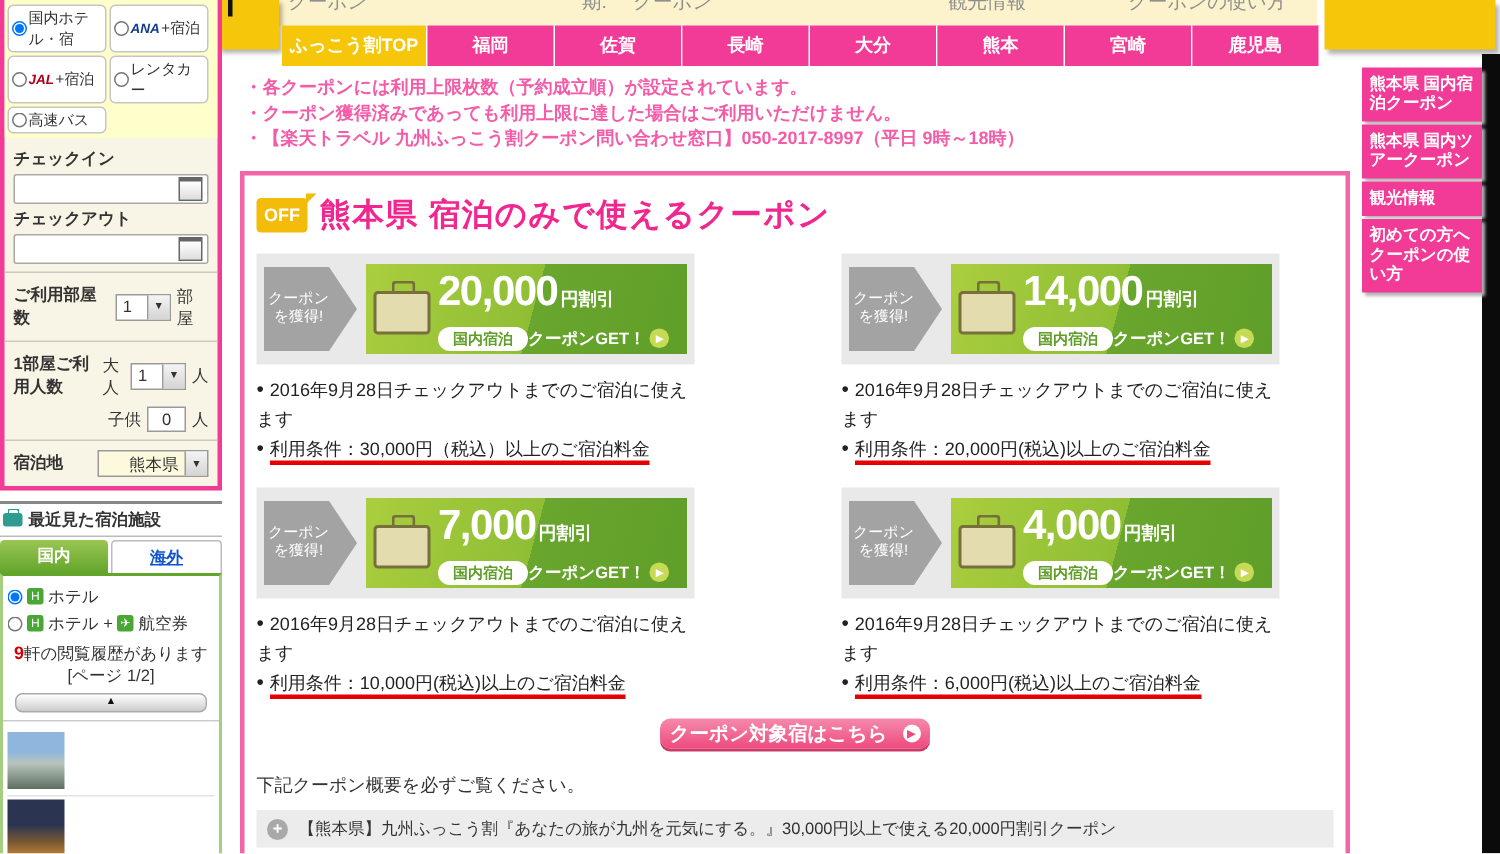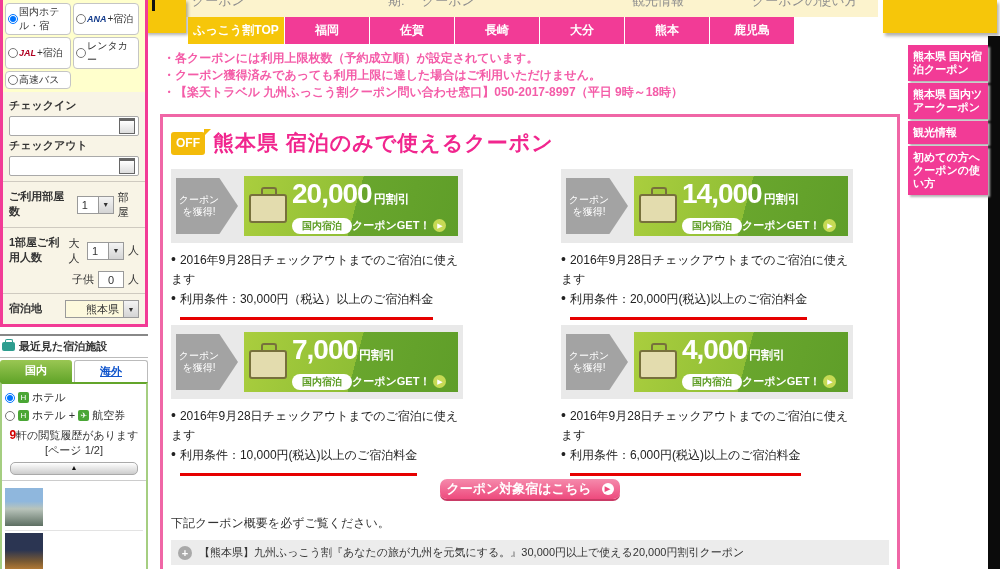"宮崎" div.tab { html: none -> <div>宮崎</div> }
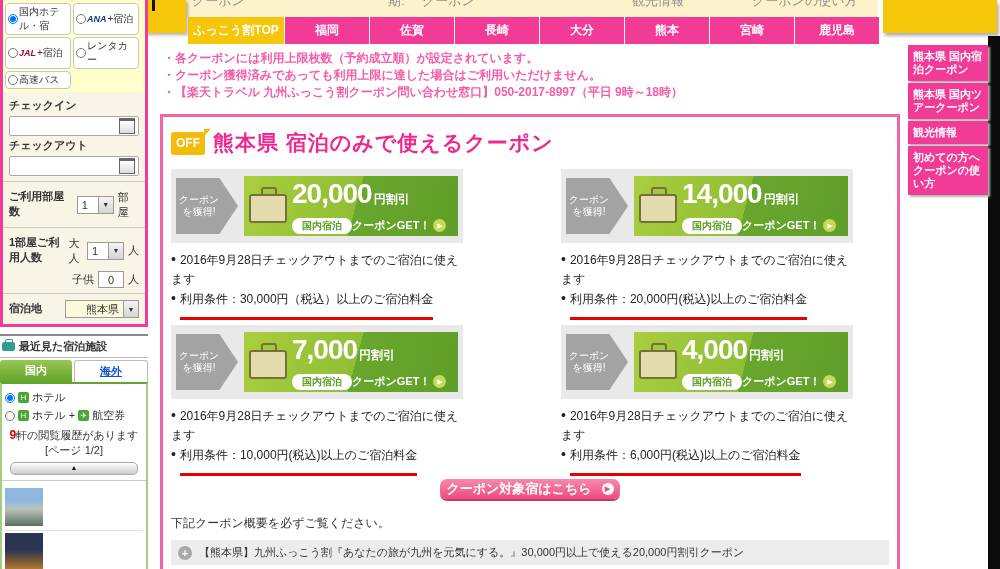"利用条件：30,000円（税込）以上のご宿泊料金" .redline { padding-bottom: 11px -> 1px }
